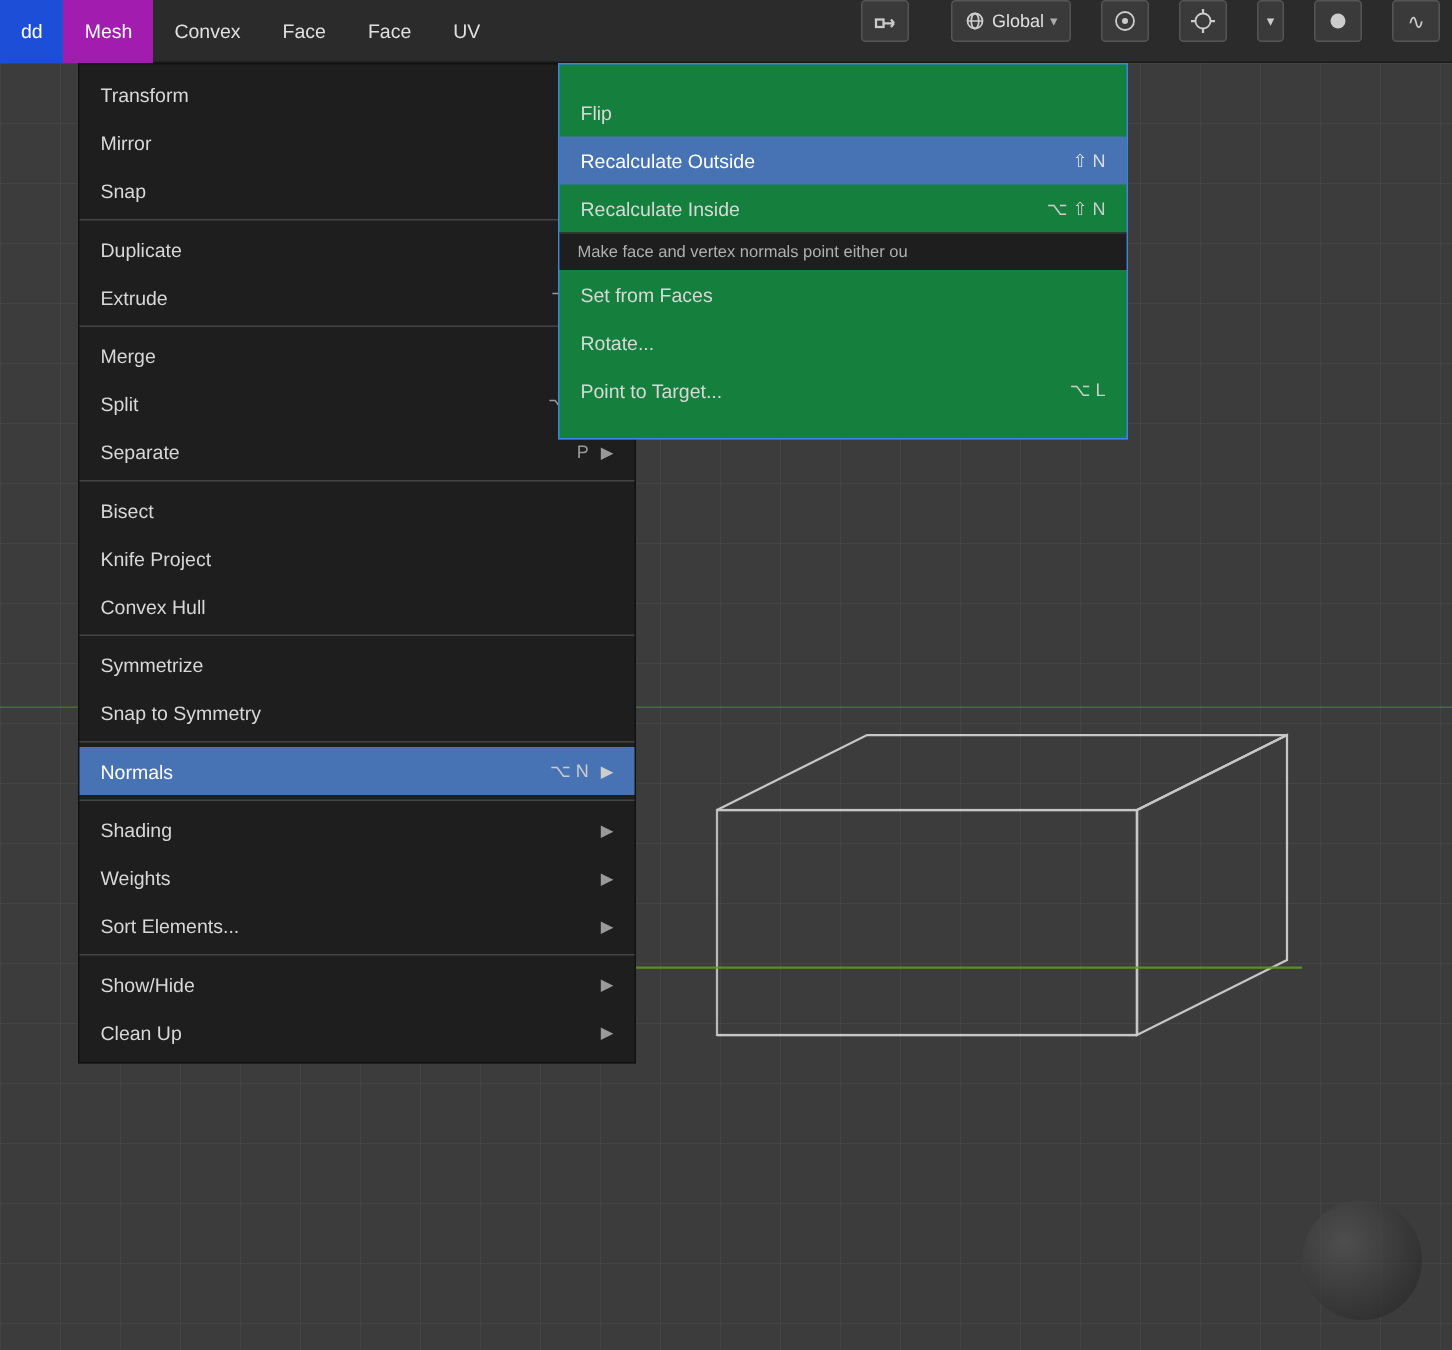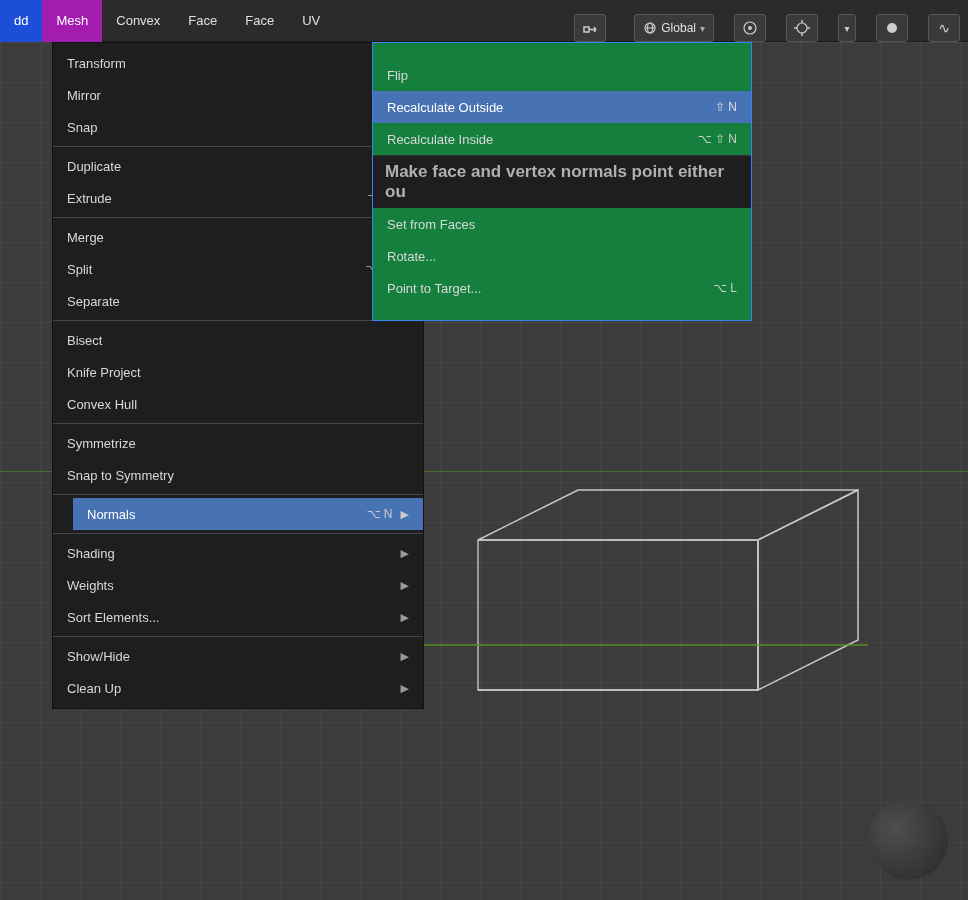"Global" .top-right-icons { align-items: flex-end -> flex-start }
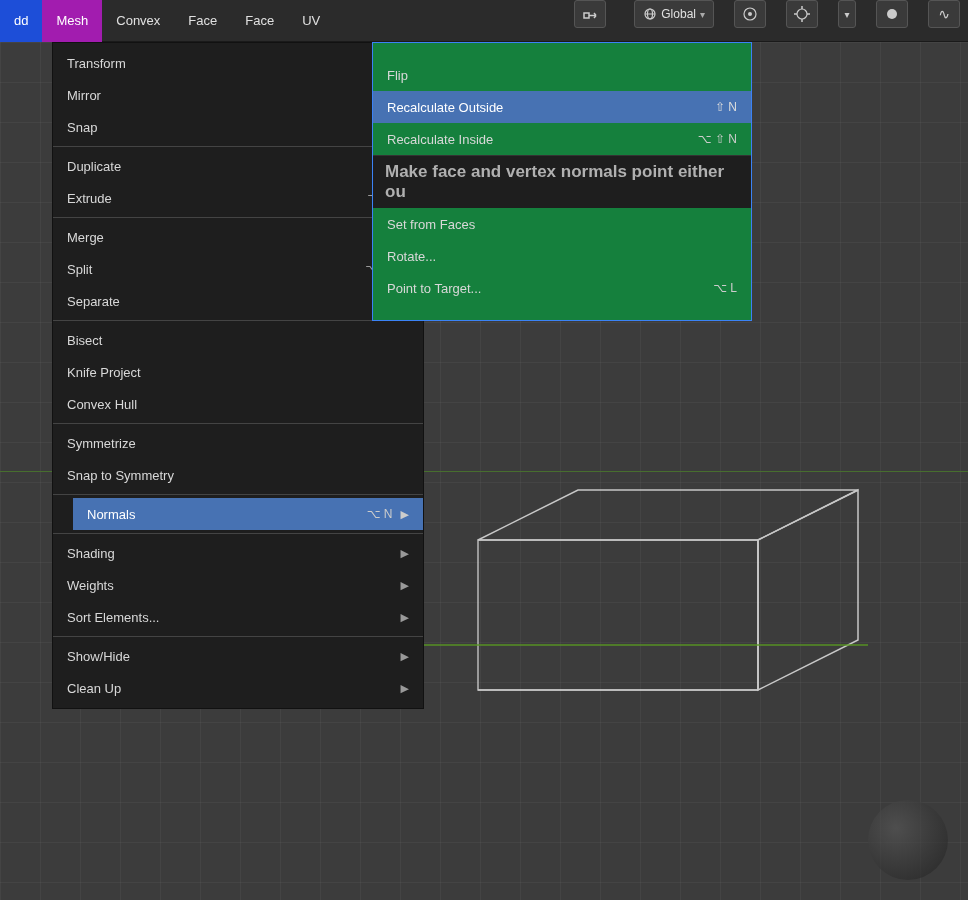"Make face and vertex normals" div { font-size: 17px -> 11px; font-weight: bold -> none }
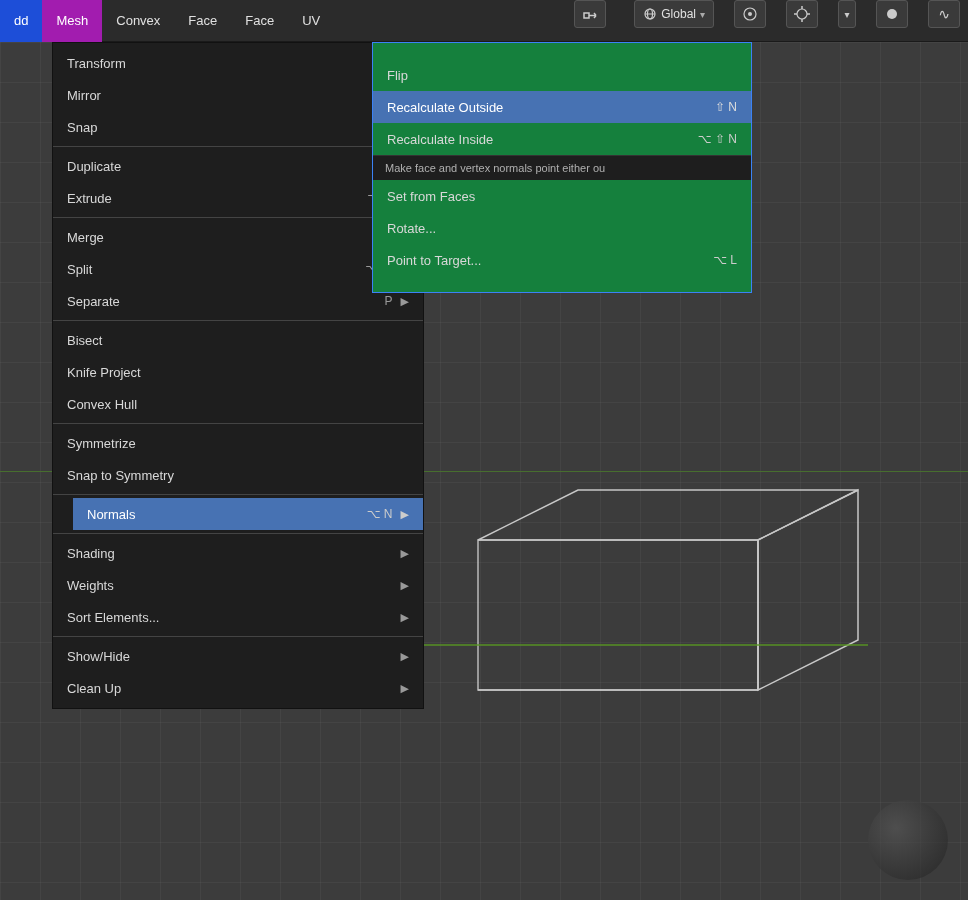"Normals" .dropdown-item.highlighted { margin-left: 20px -> none }
